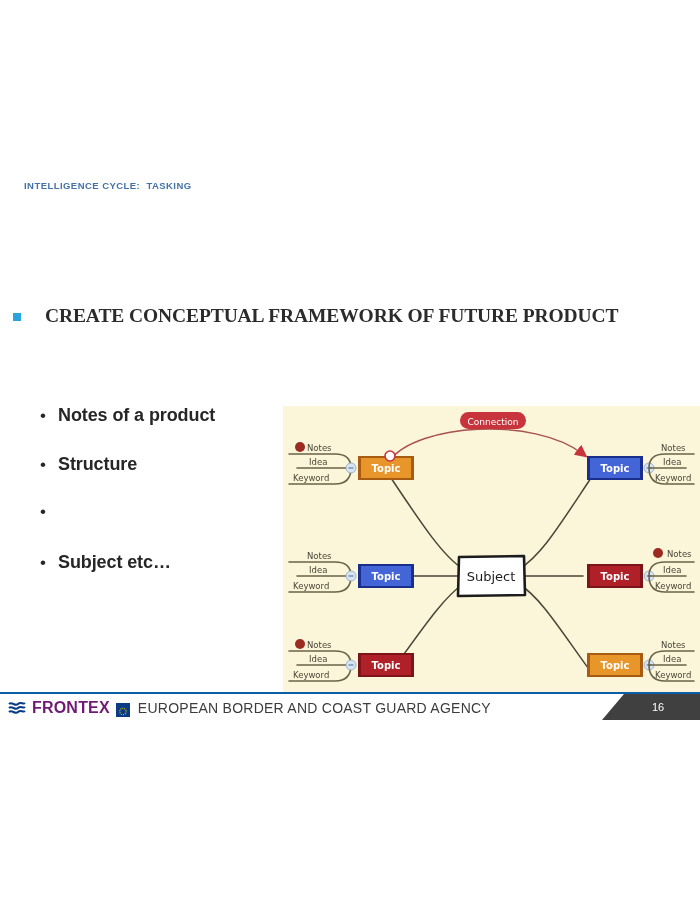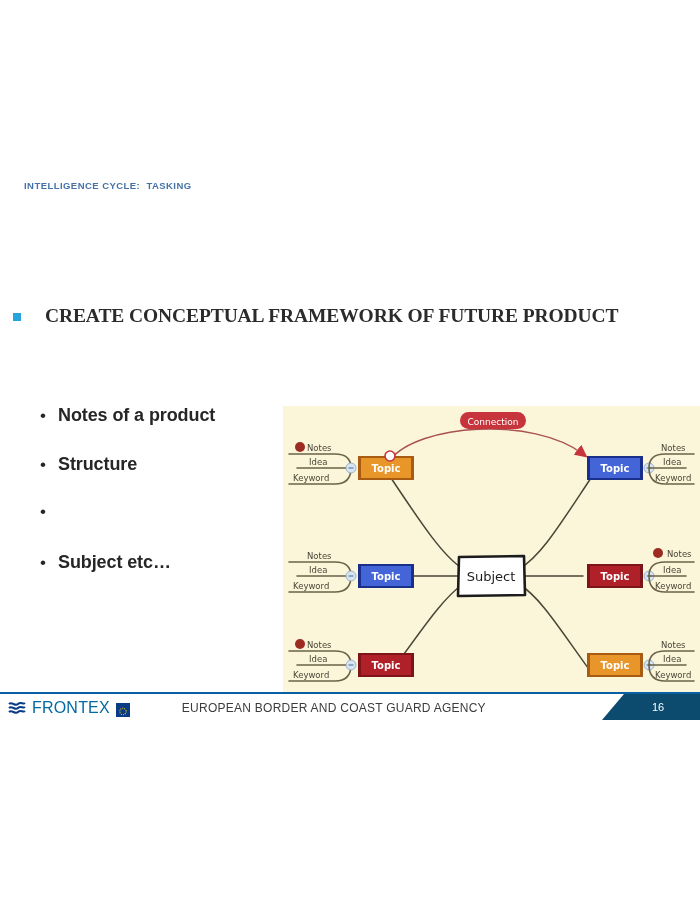"FRONTEX" #frontex-word { color: #0369a1 -> #701a75; font-weight: normal -> bold }
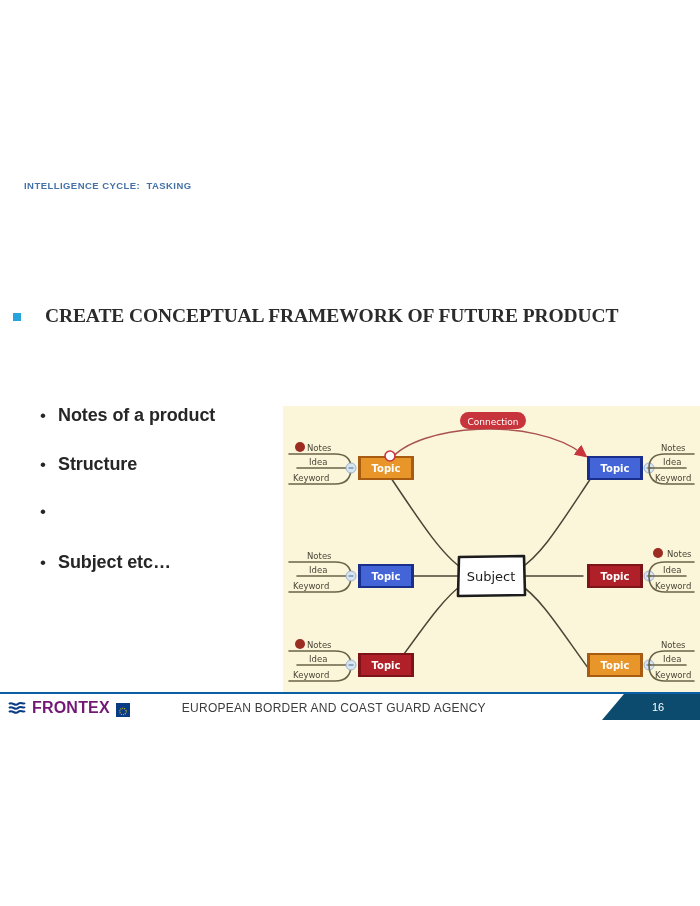"EUROPEAN BORDER AND COAST GUARD" #footer-agency { font-size: 12px -> 14px; margin-left: 44px -> none }
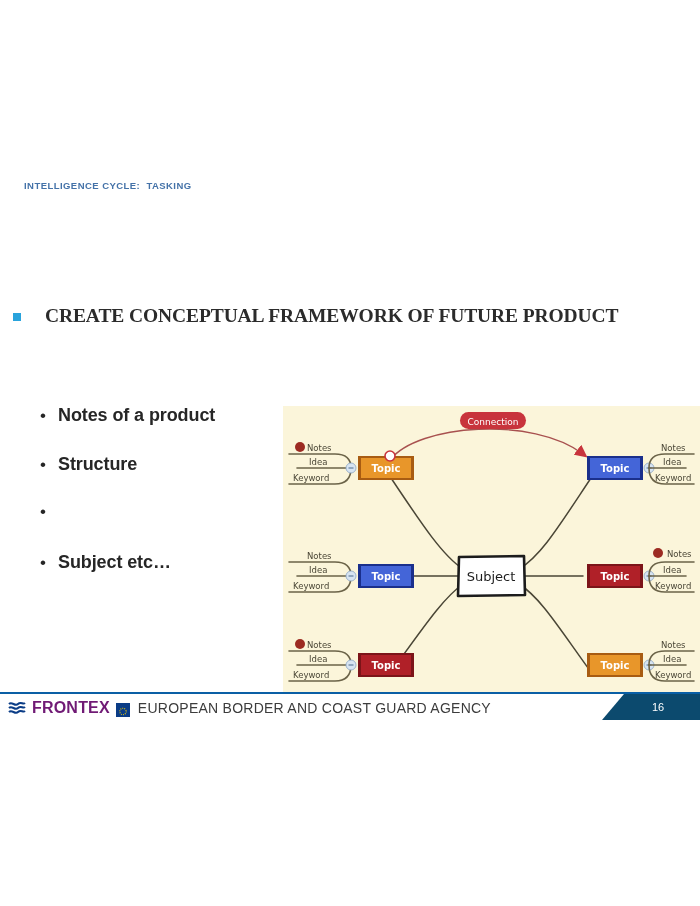"16" #page-badge { background: #0c4a6e -> #404040 }
